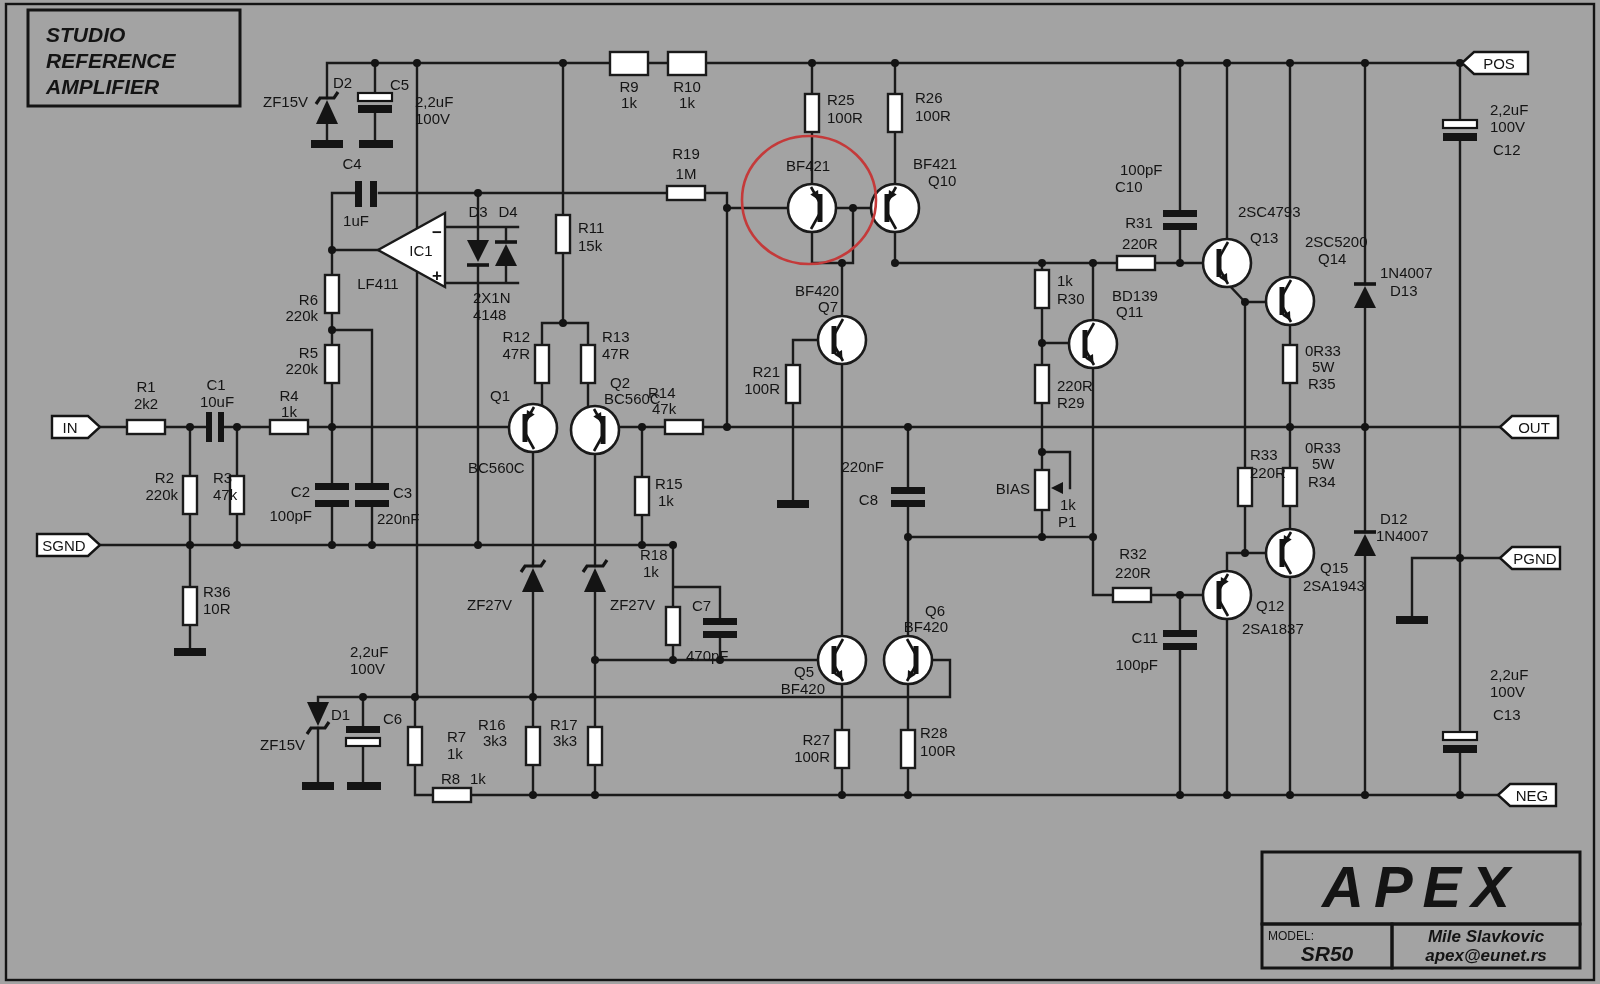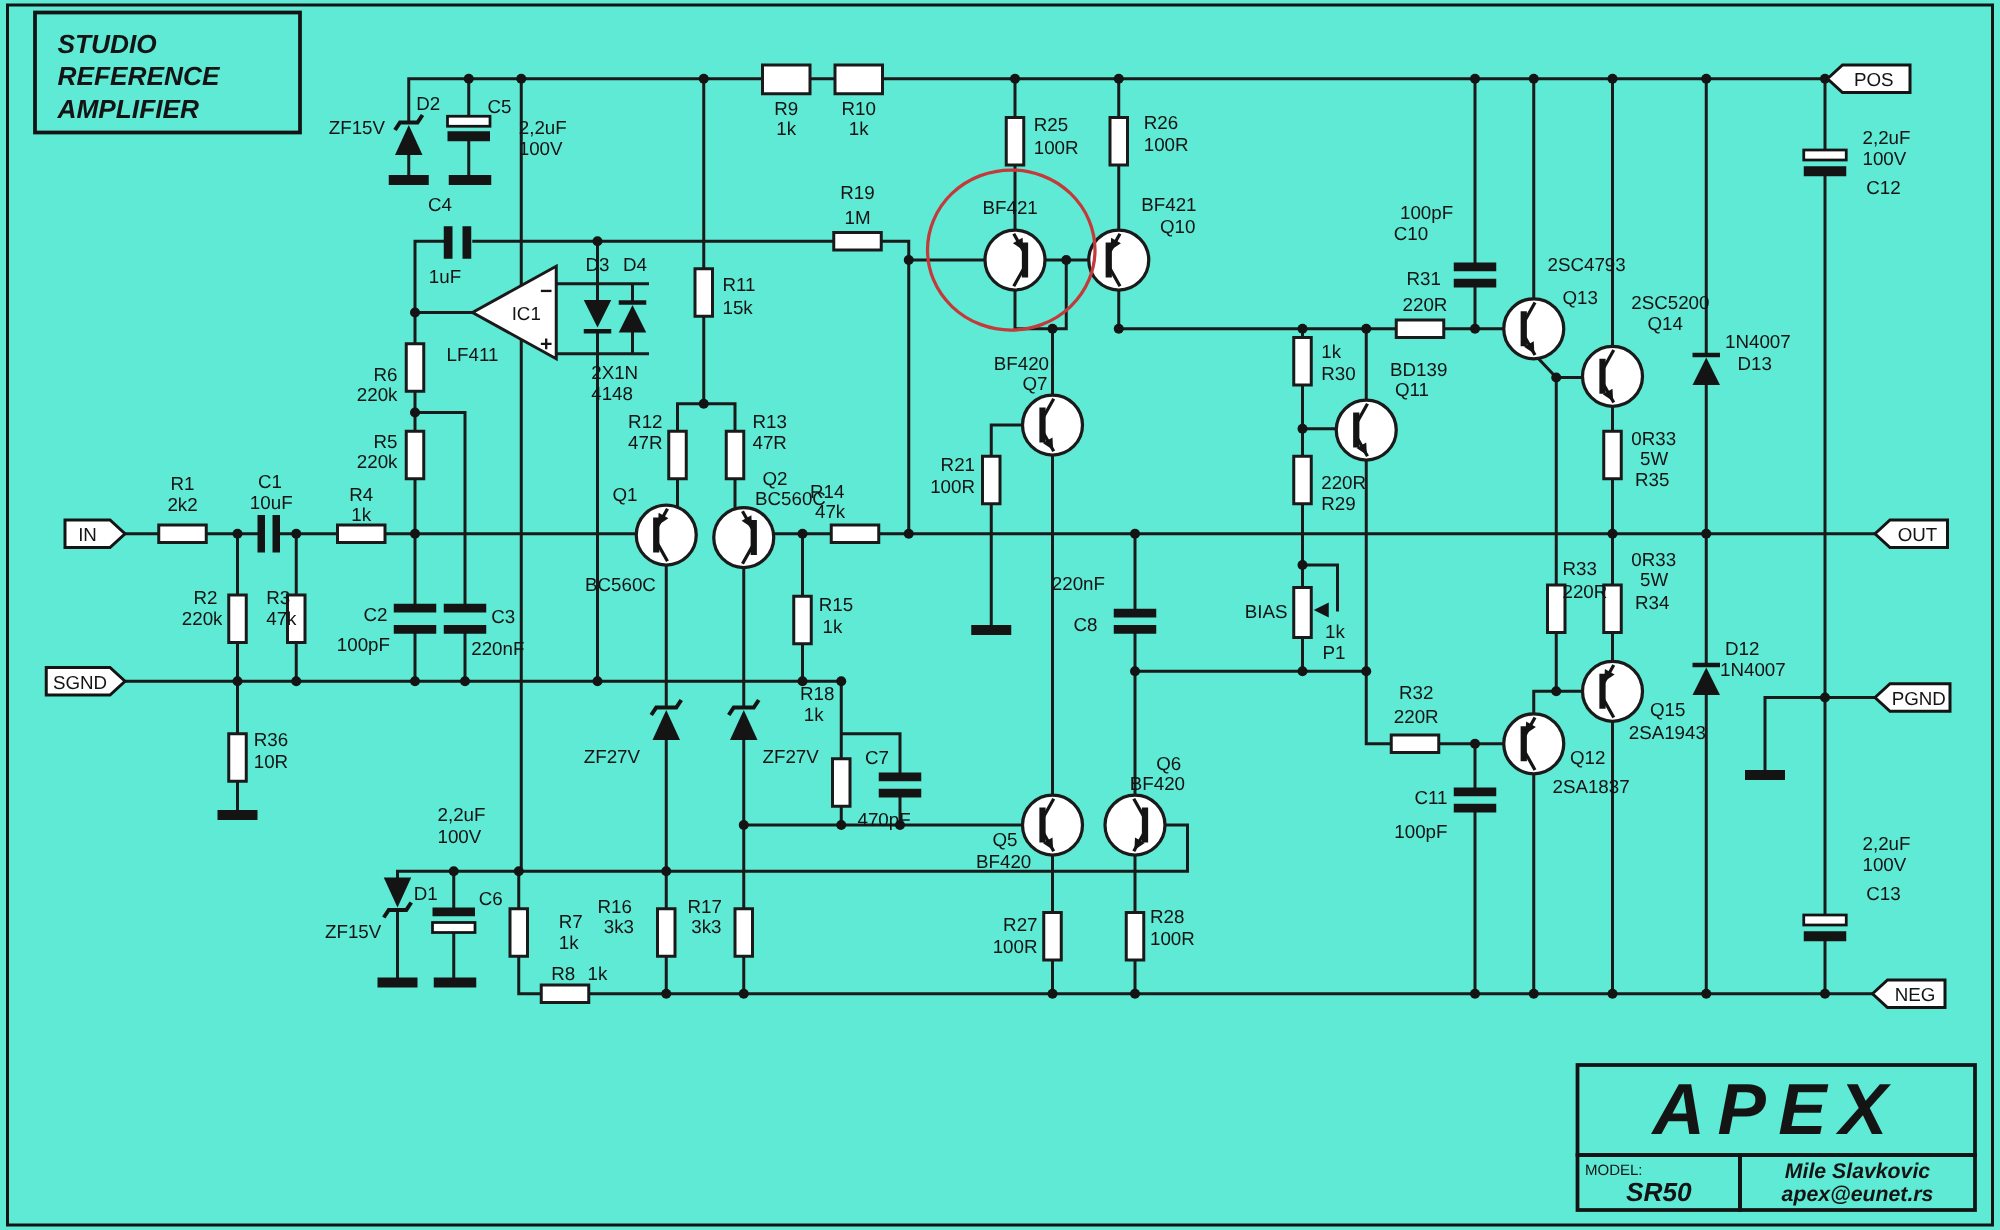"STUDIO" .page { background: #5eead4 -> #a3a3a3 }
